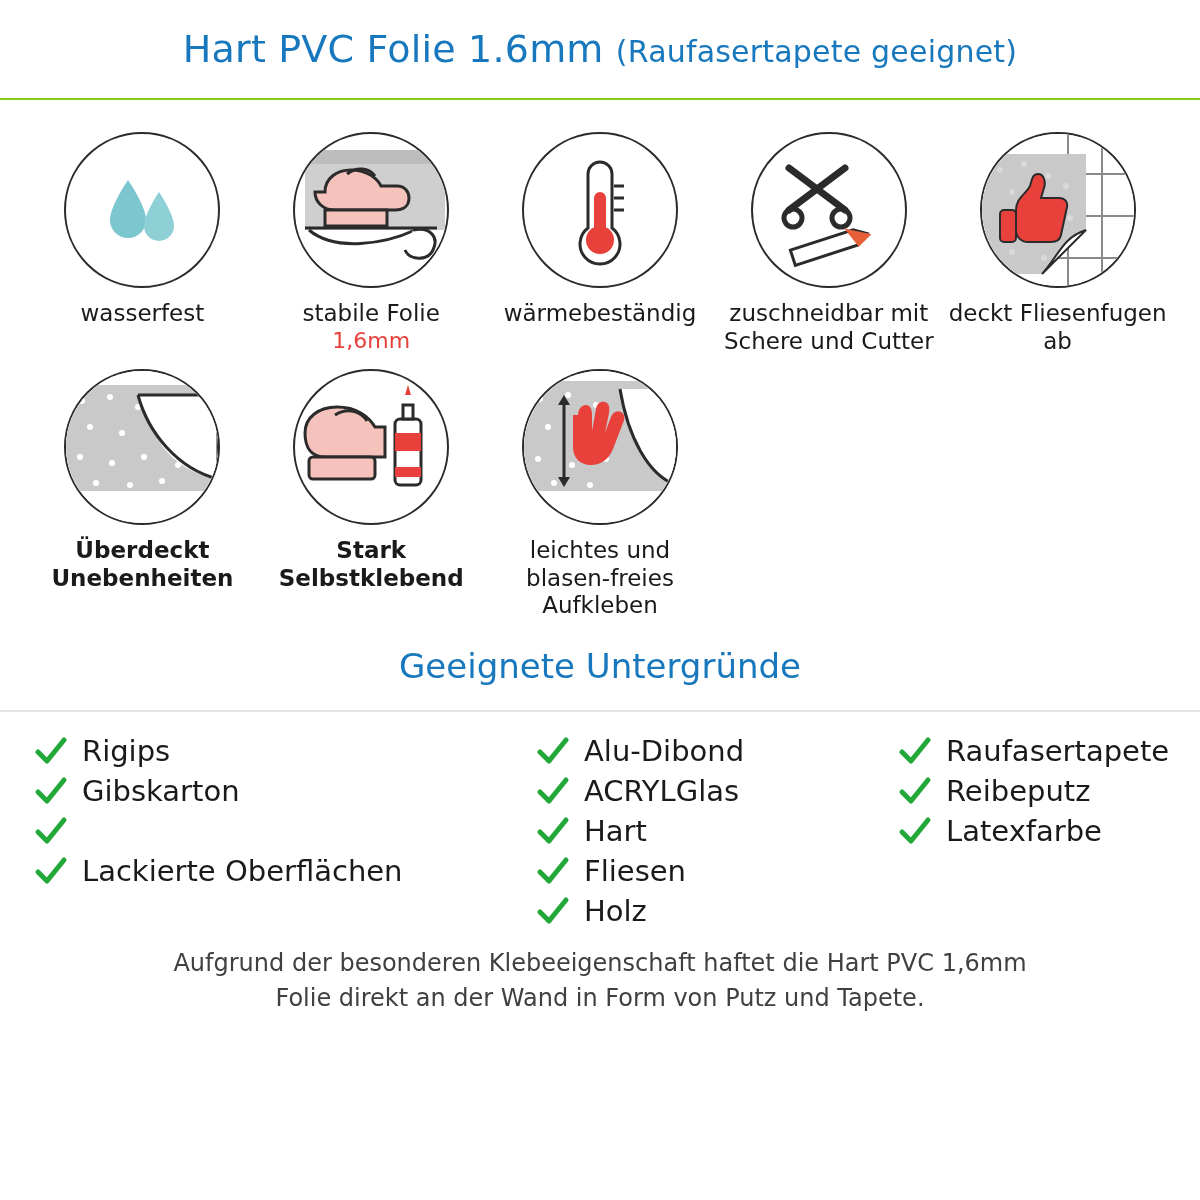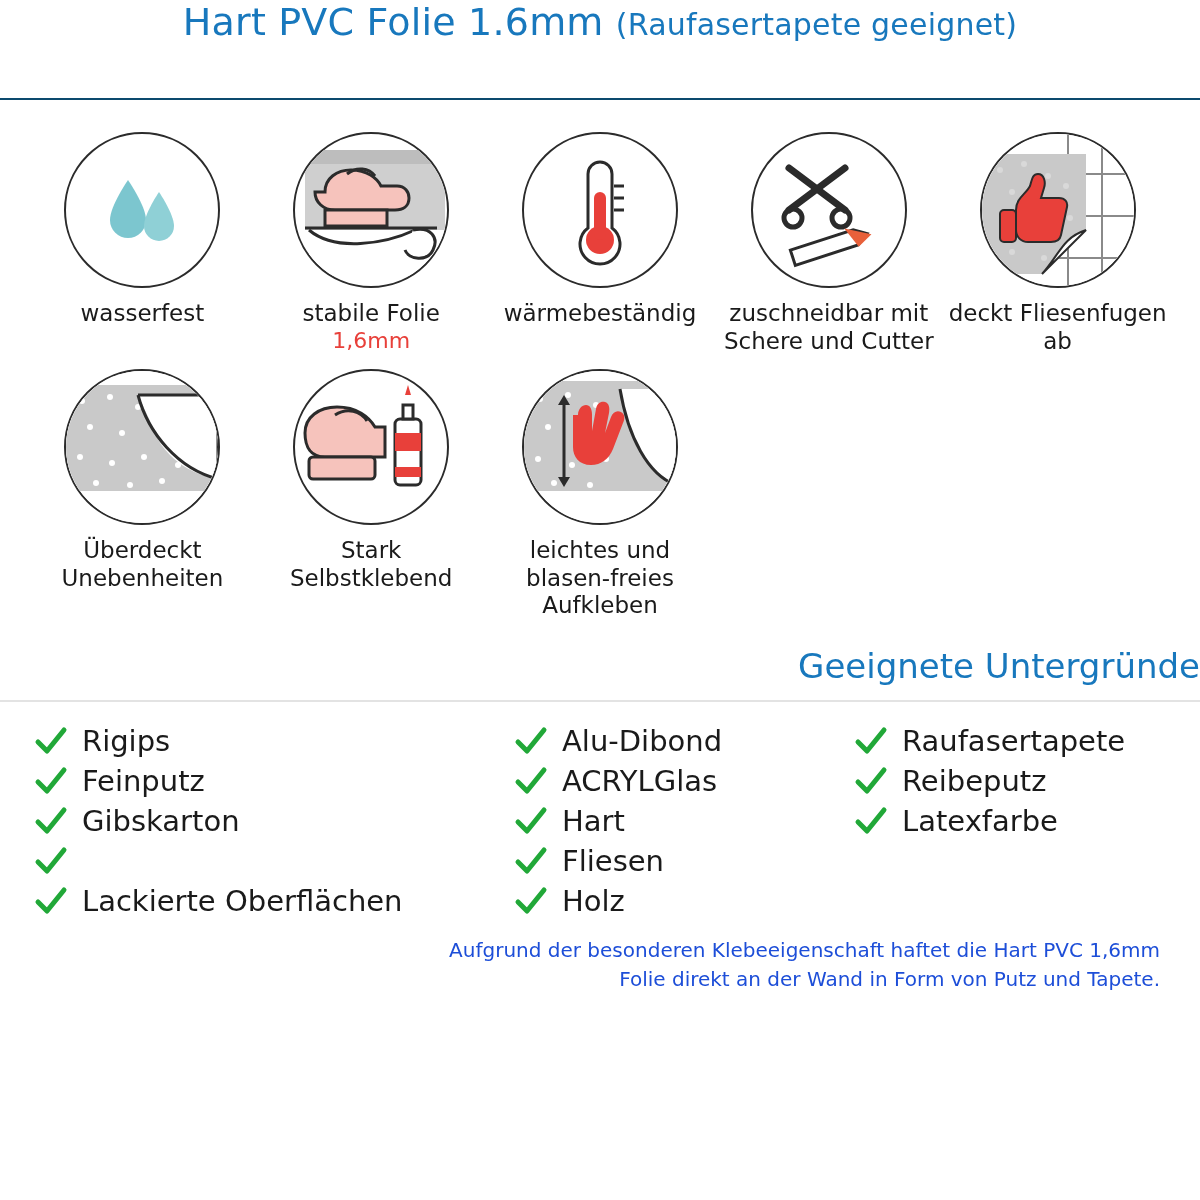"Hart PVC Folie 1.6mm (Raufasertapete" .header { align-items: none -> center; border-bottom: 2px solid #0c4a6e -> 2px solid #84cc16 }
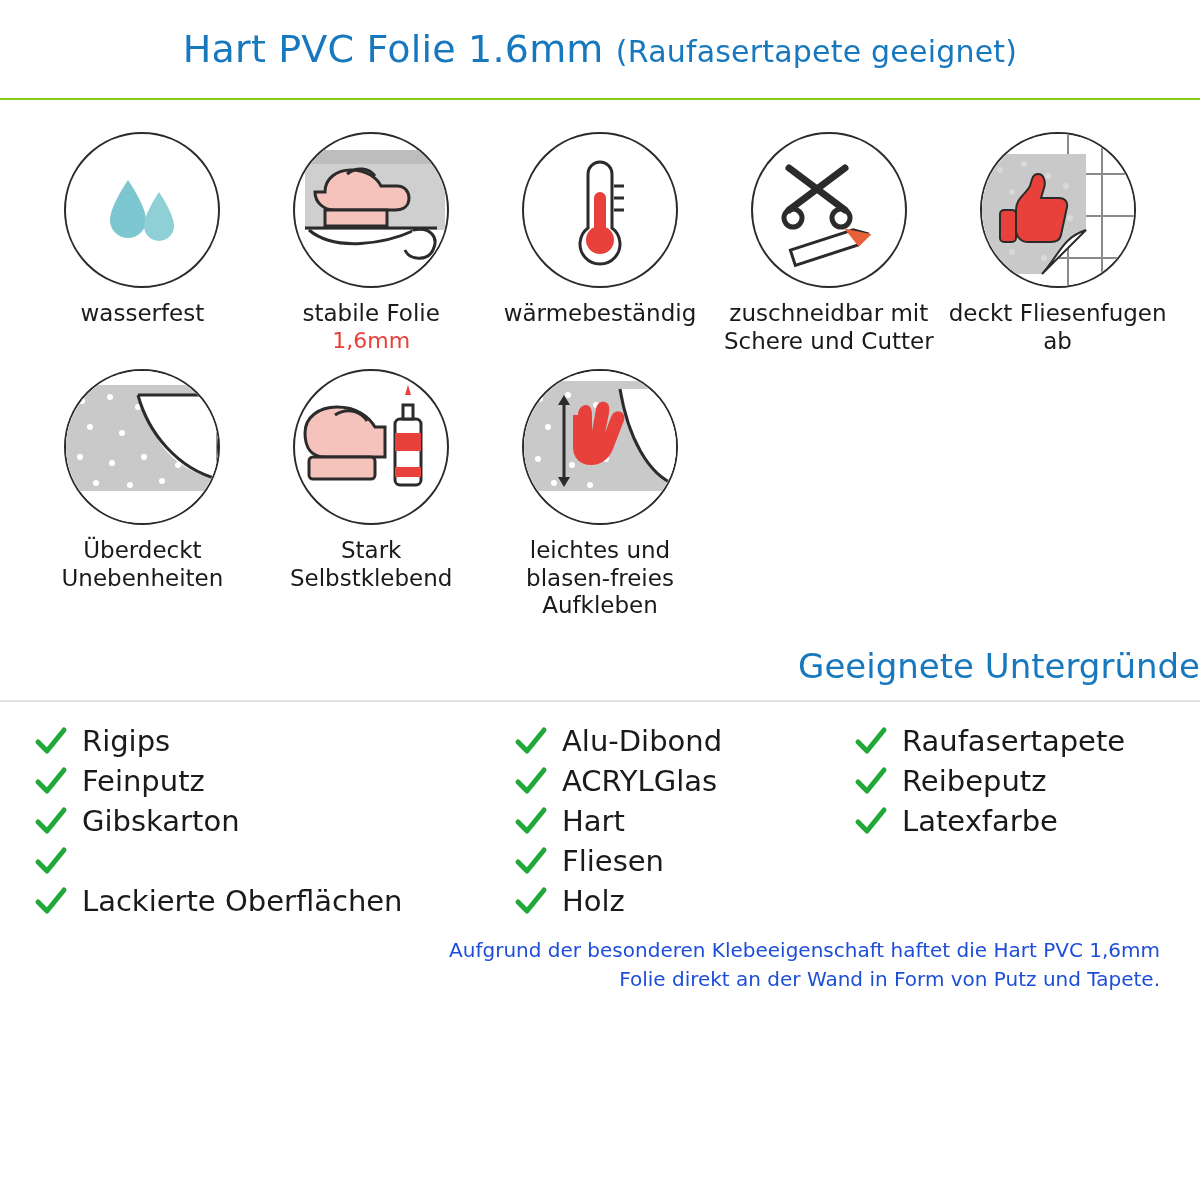"Überdeckt Unebenheiten" .feature-label.bold { font-weight: normal -> bold }
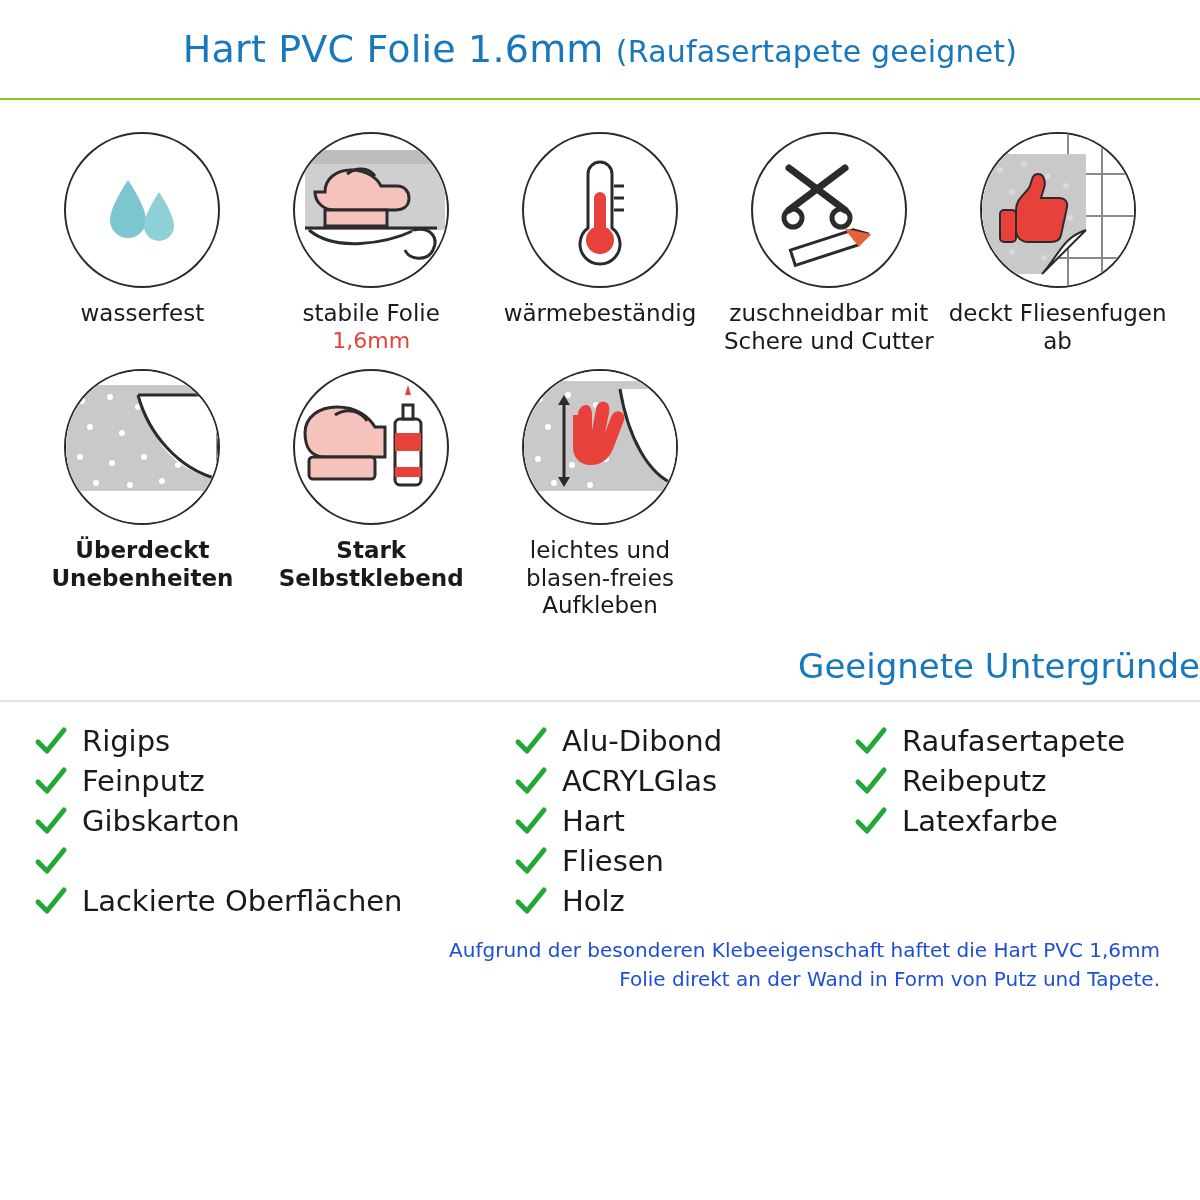"Geeignete Untergründe" .section-title-wrap { padding-bottom: 14px -> 24px; text-align: right -> center }
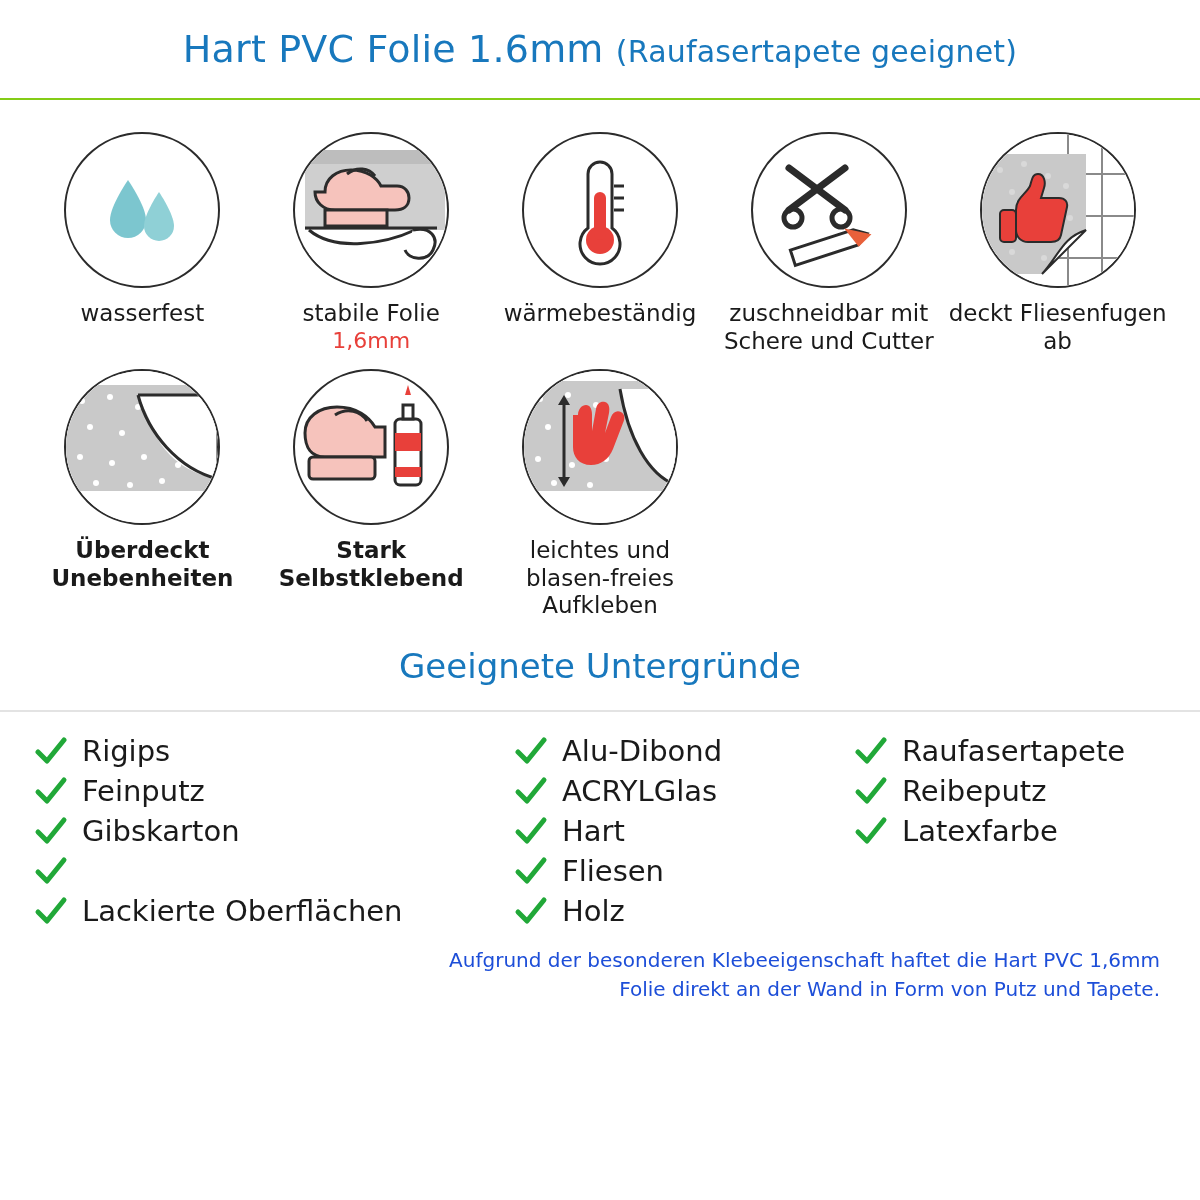"Rigips" .checklist { gap: none -> 22px }
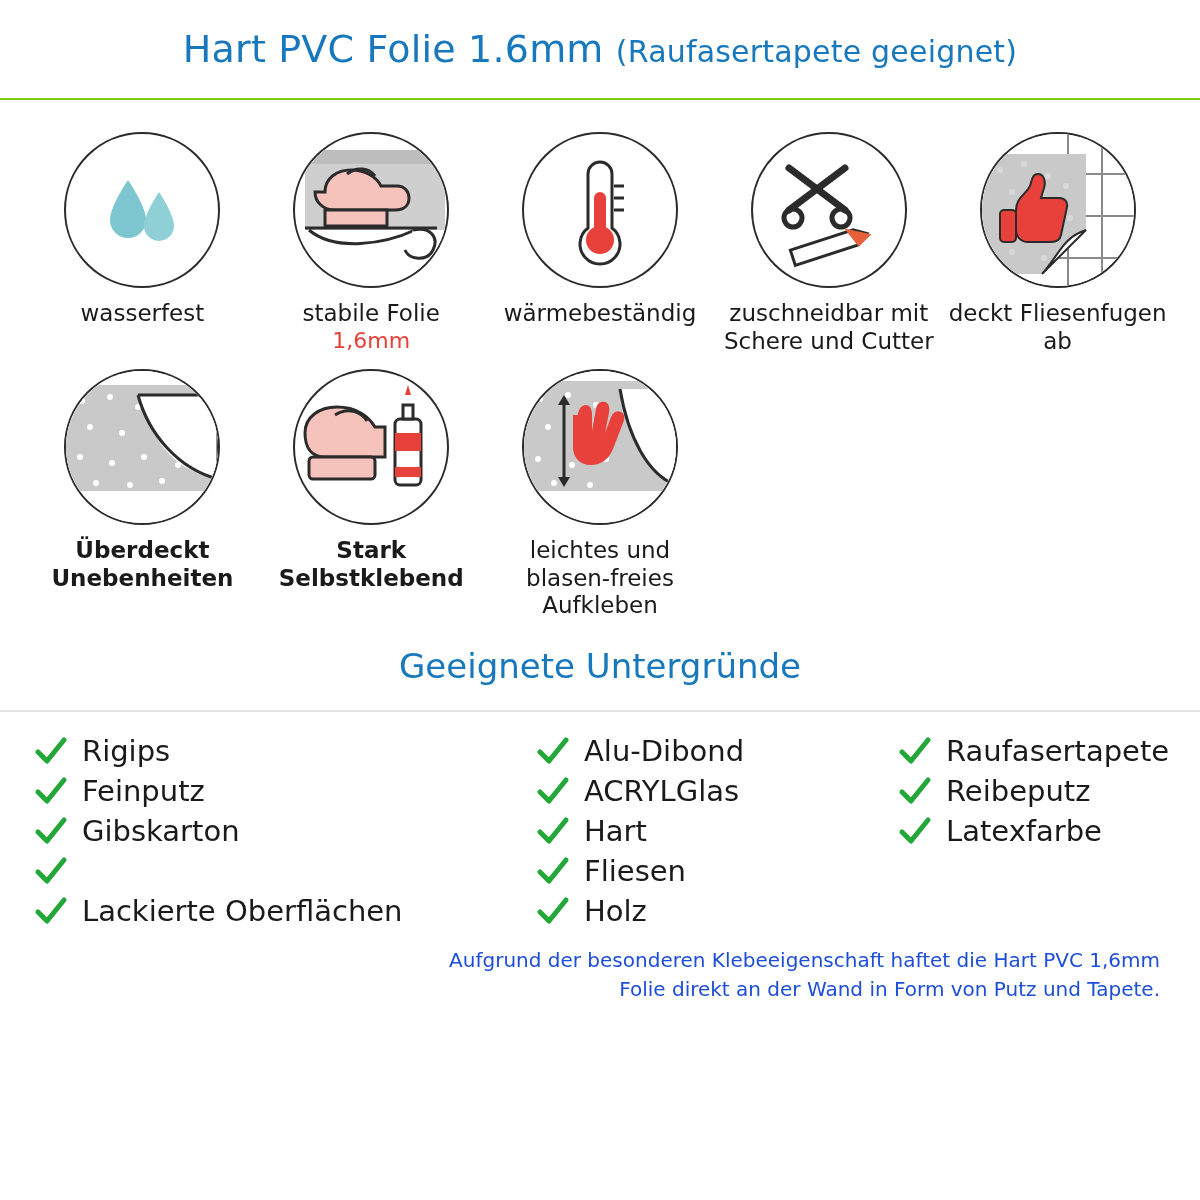"Feinputz" div.check-item { html: <div> <svg> <path></path> </svg> <span>Feinputz</span> </div> -> none }
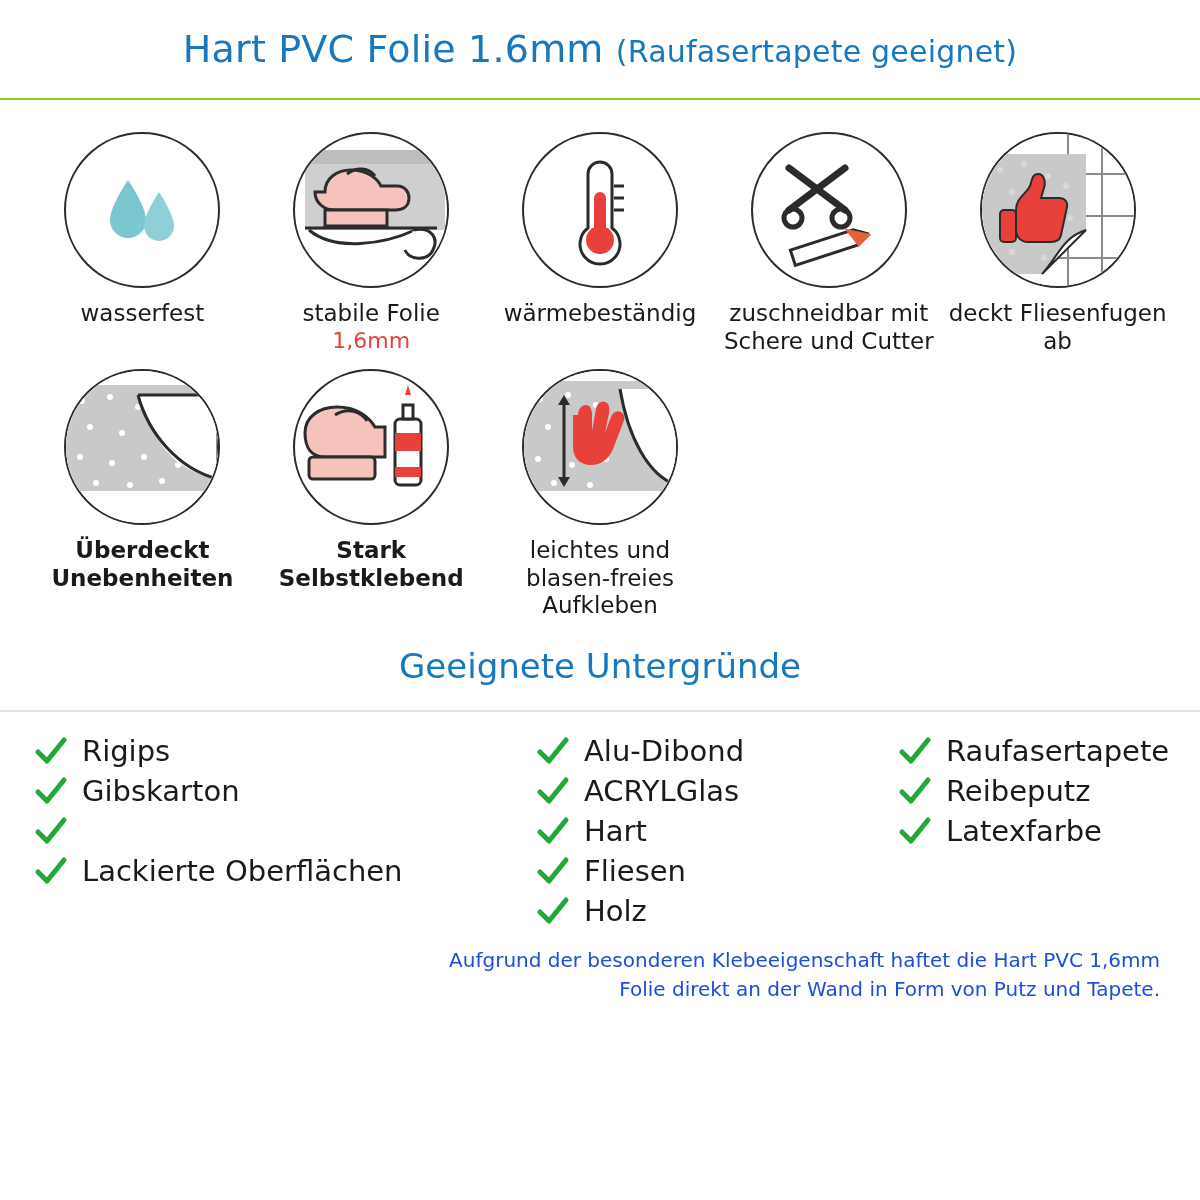"Aufgrund der besonderen Klebeeigenschaft" .footer { color: #1d4ed8 -> #404040; font-size: 20px -> 24px; text-align: right -> center }
